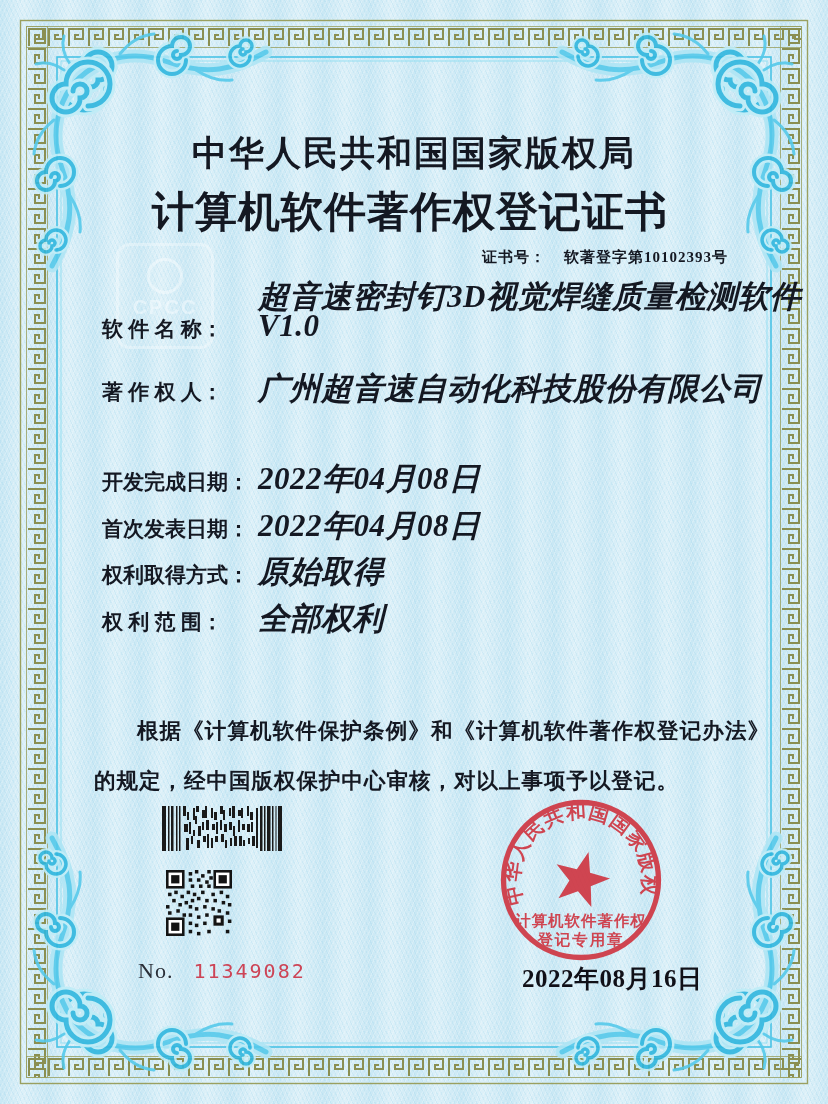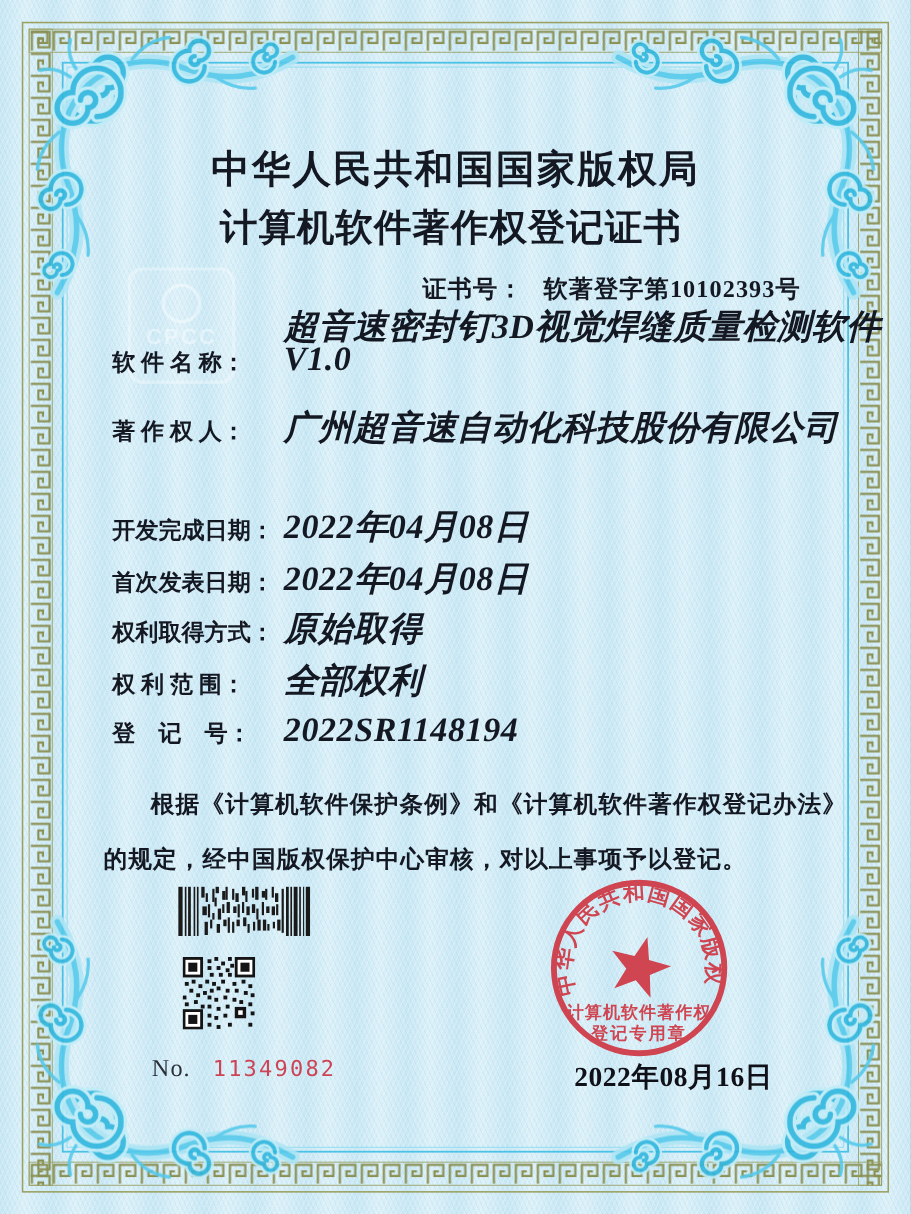"计算机软件著作权登记证书" .title2 { font-size: 34px -> 42px }
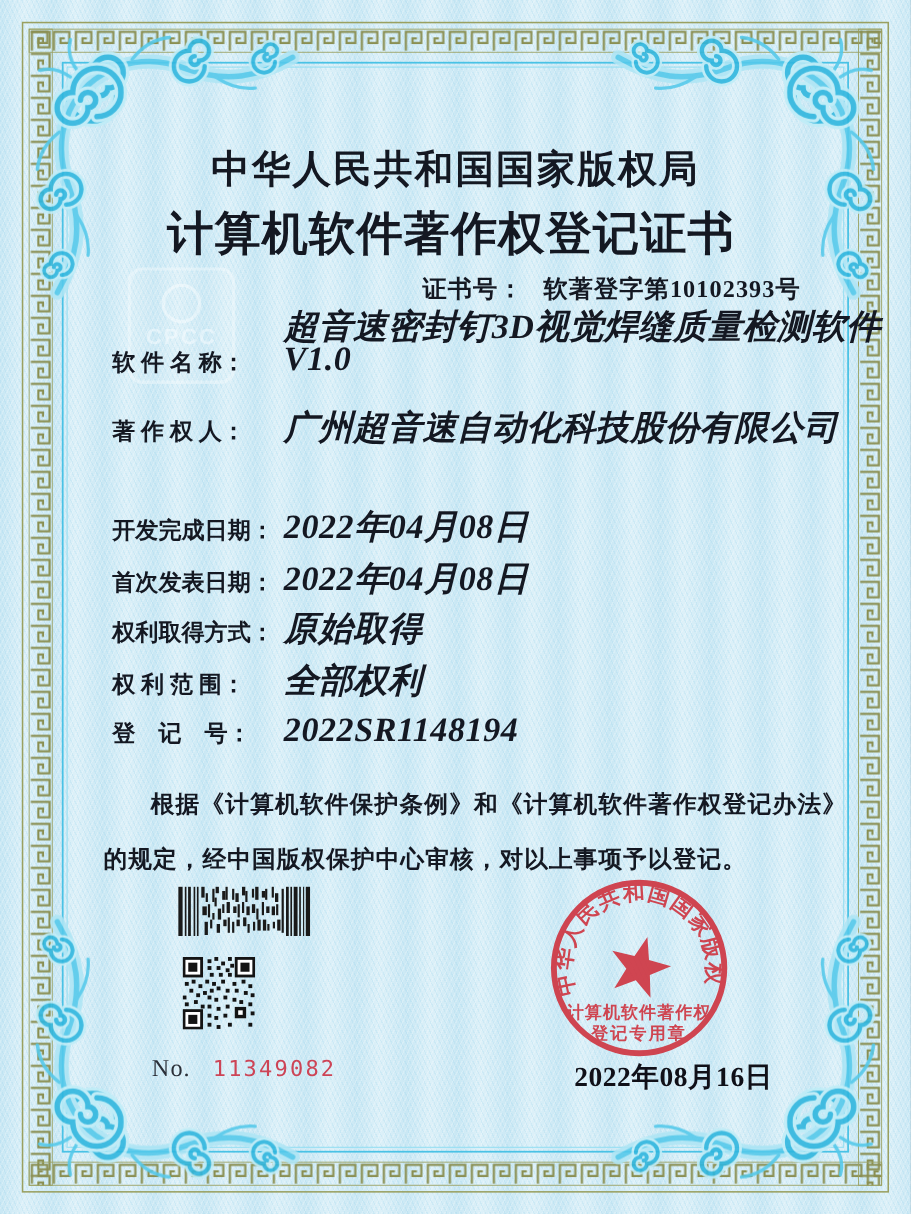"证书号： 软著登字第10102393号" .certno { font-size: 22px -> 15px }
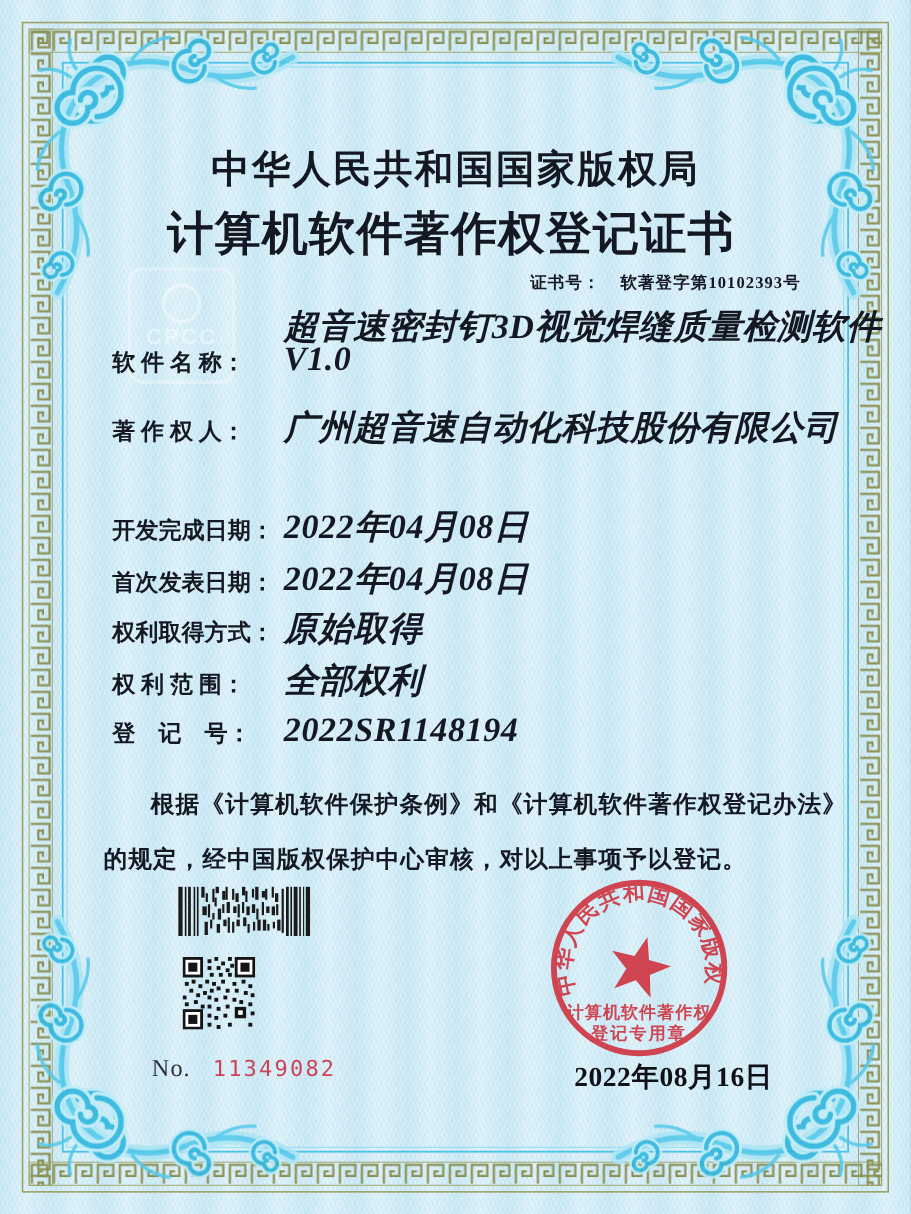"登 记 号： 2022SR1148194" div.abs { html: <div> <span>登 记 号：</span><span>2022SR1148194</span> </div> -> none }
